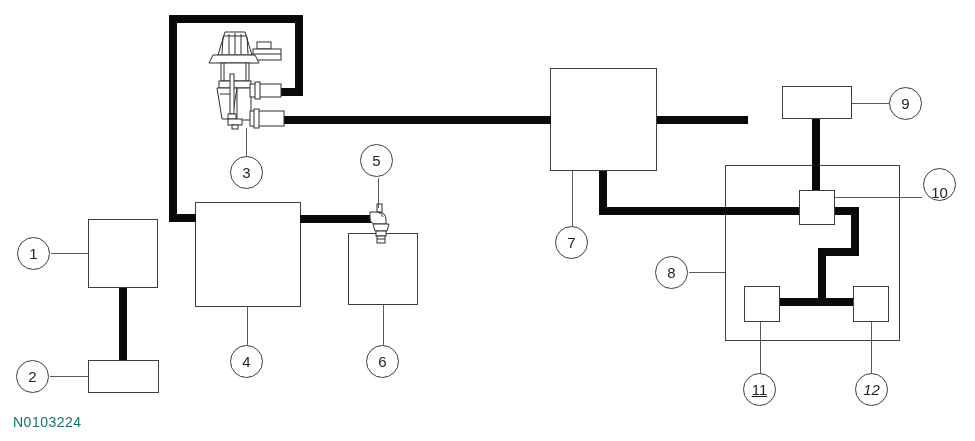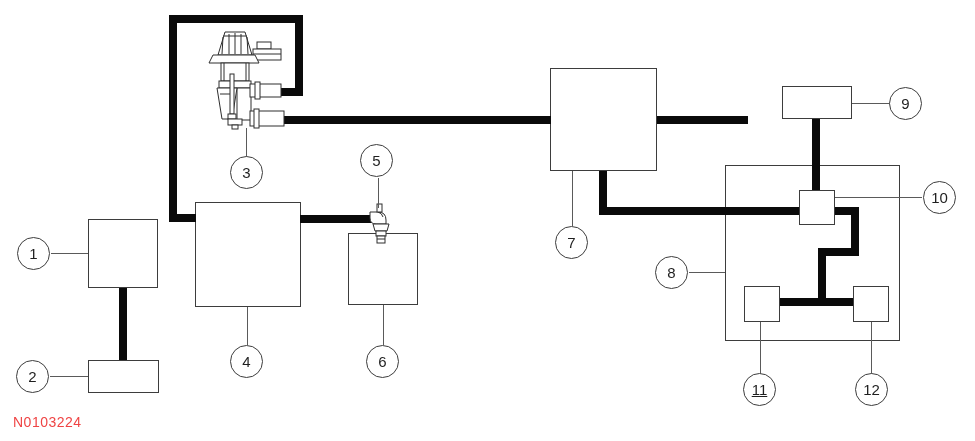"10" div.callout { align-items: none -> flex-end; top: 181px -> 168px }
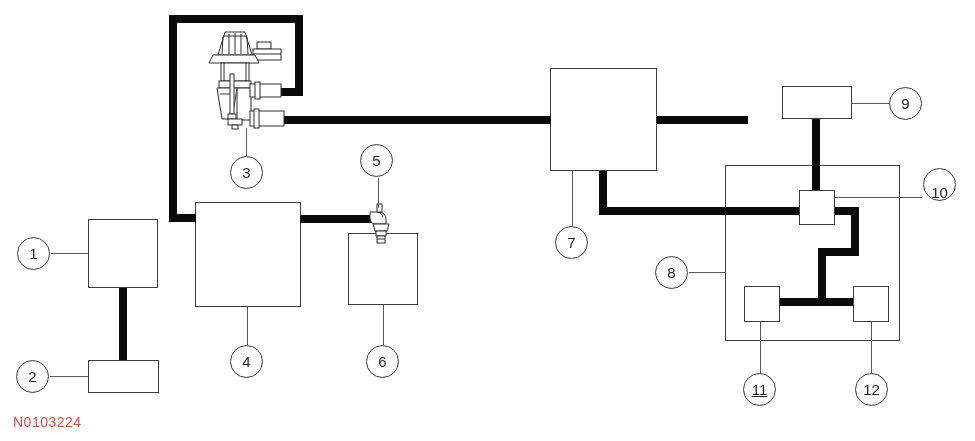"12" div.callout { font-style: none -> italic }
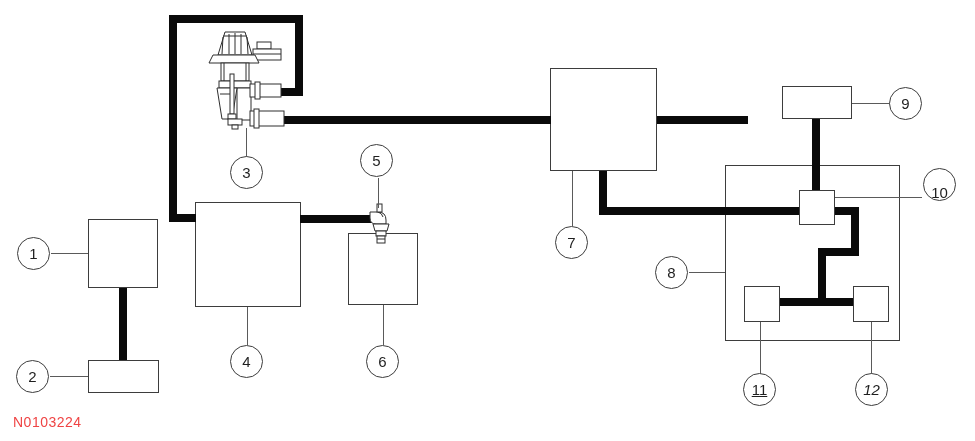"N0103224" .figcode { color: #ef4444 -> #0f766e }
